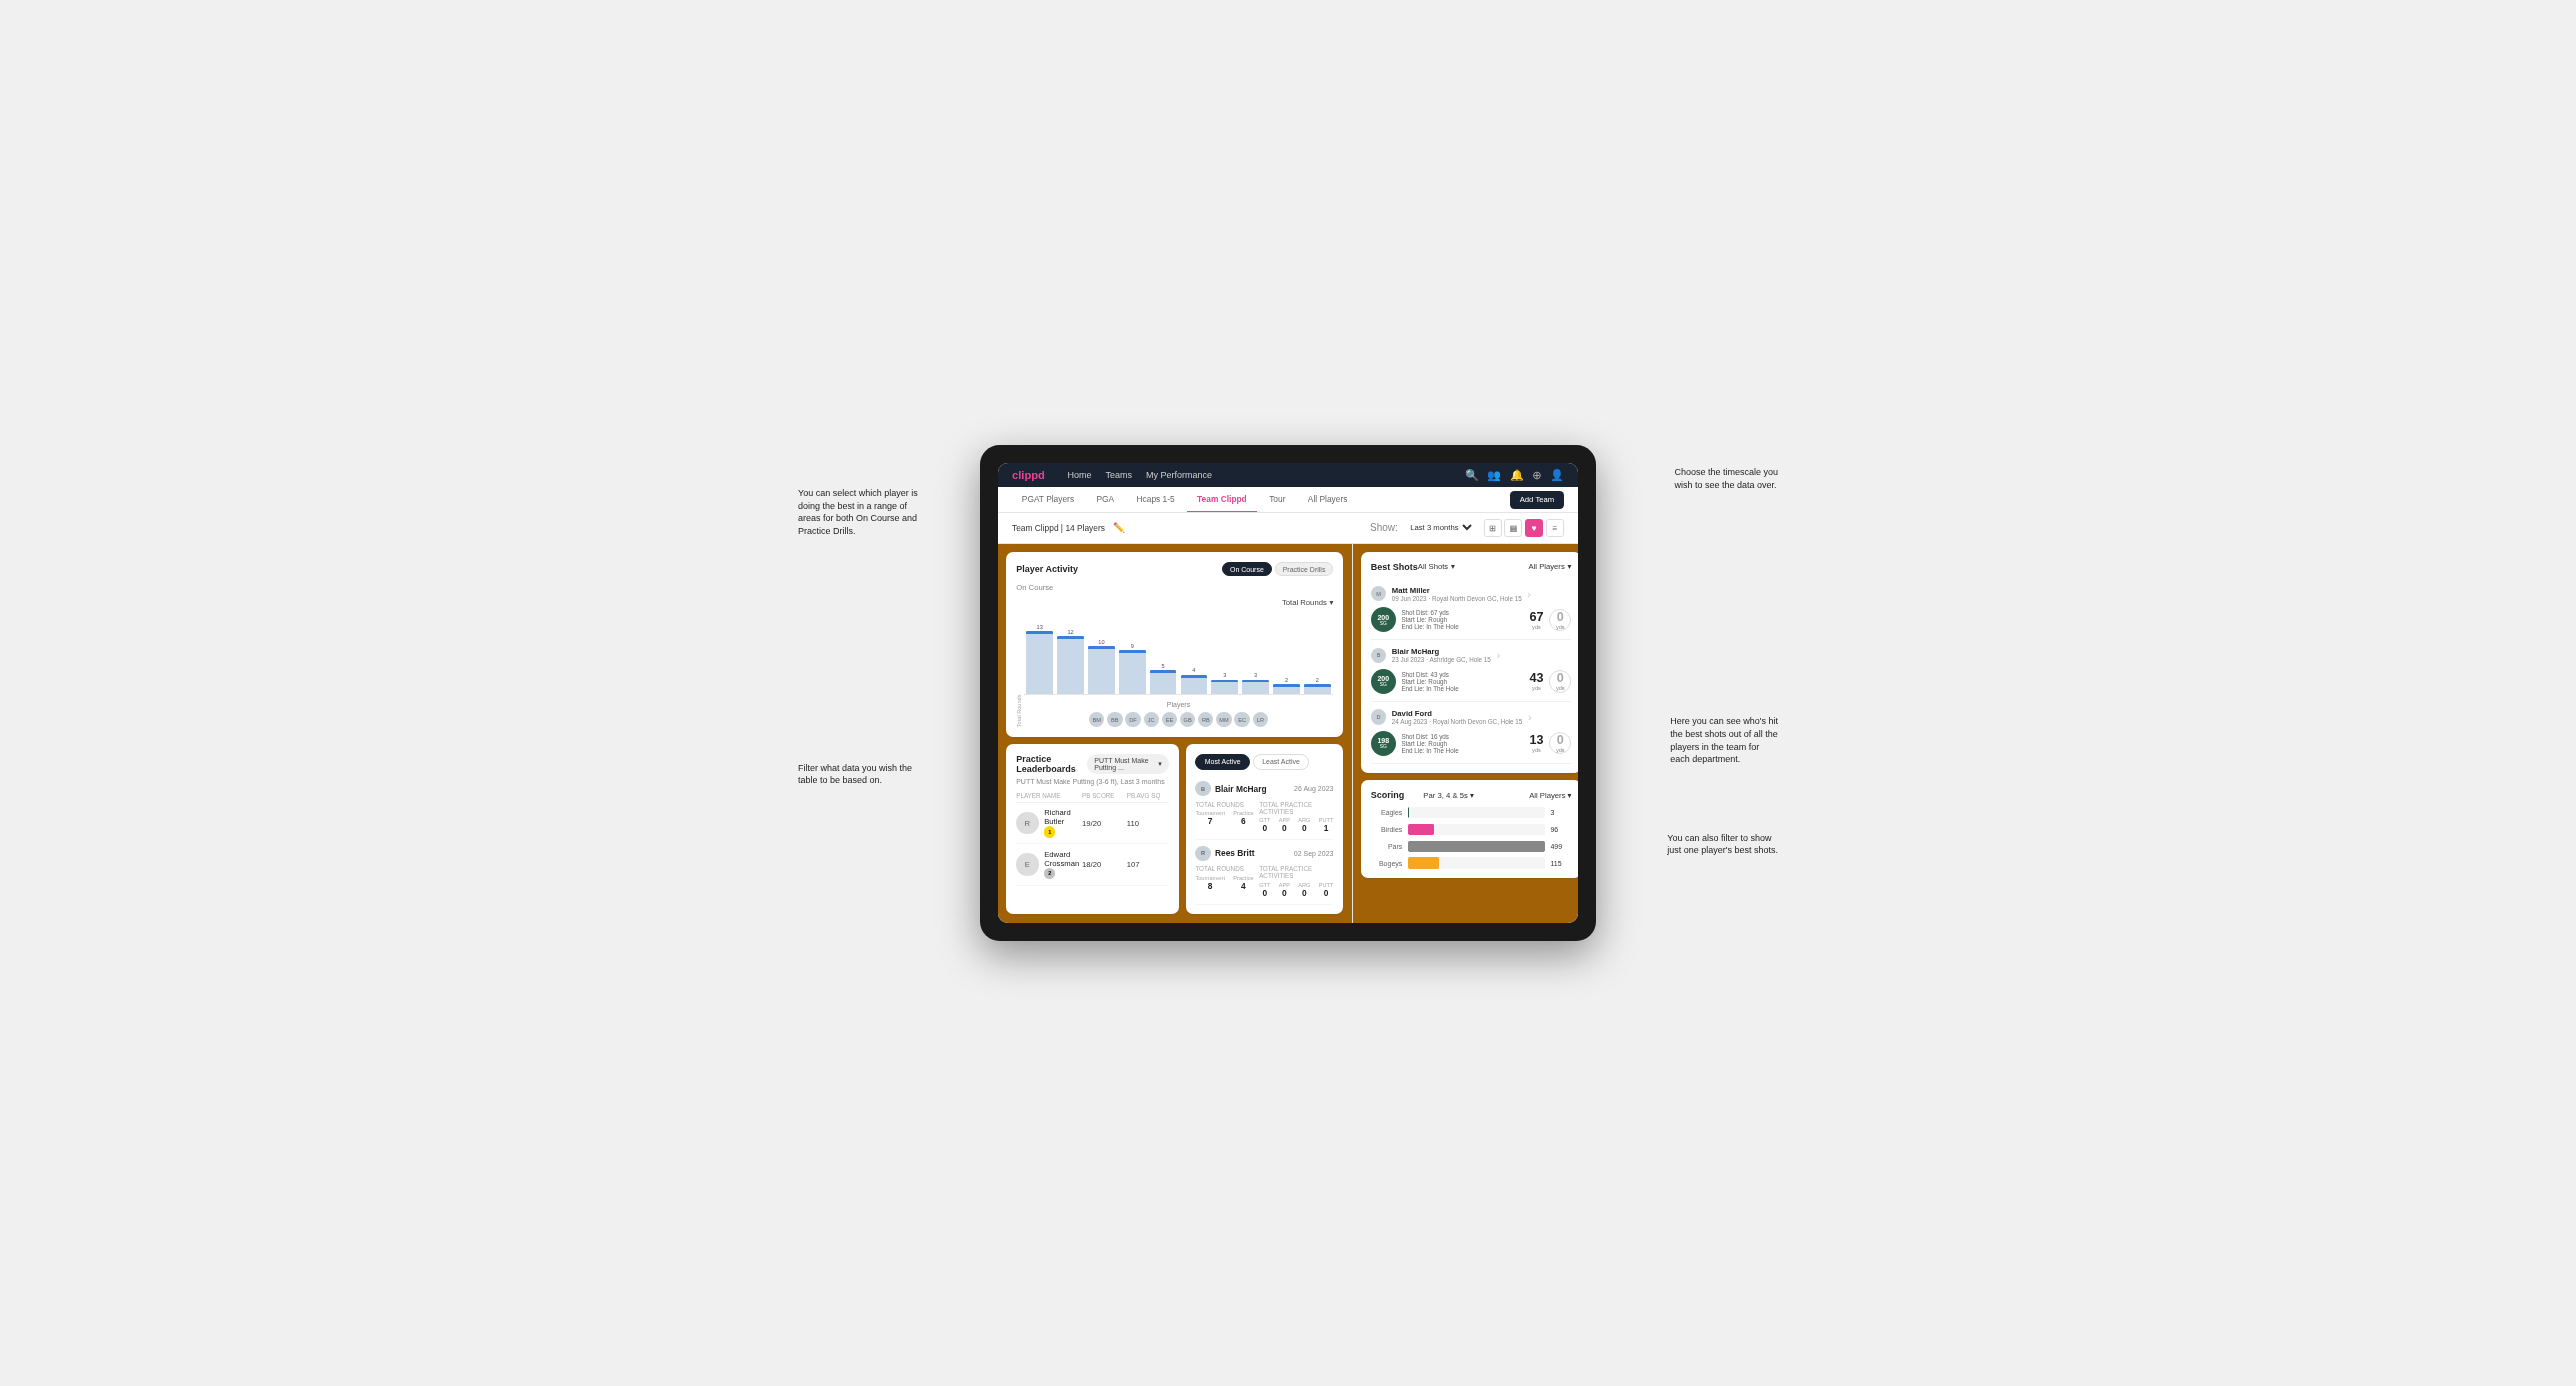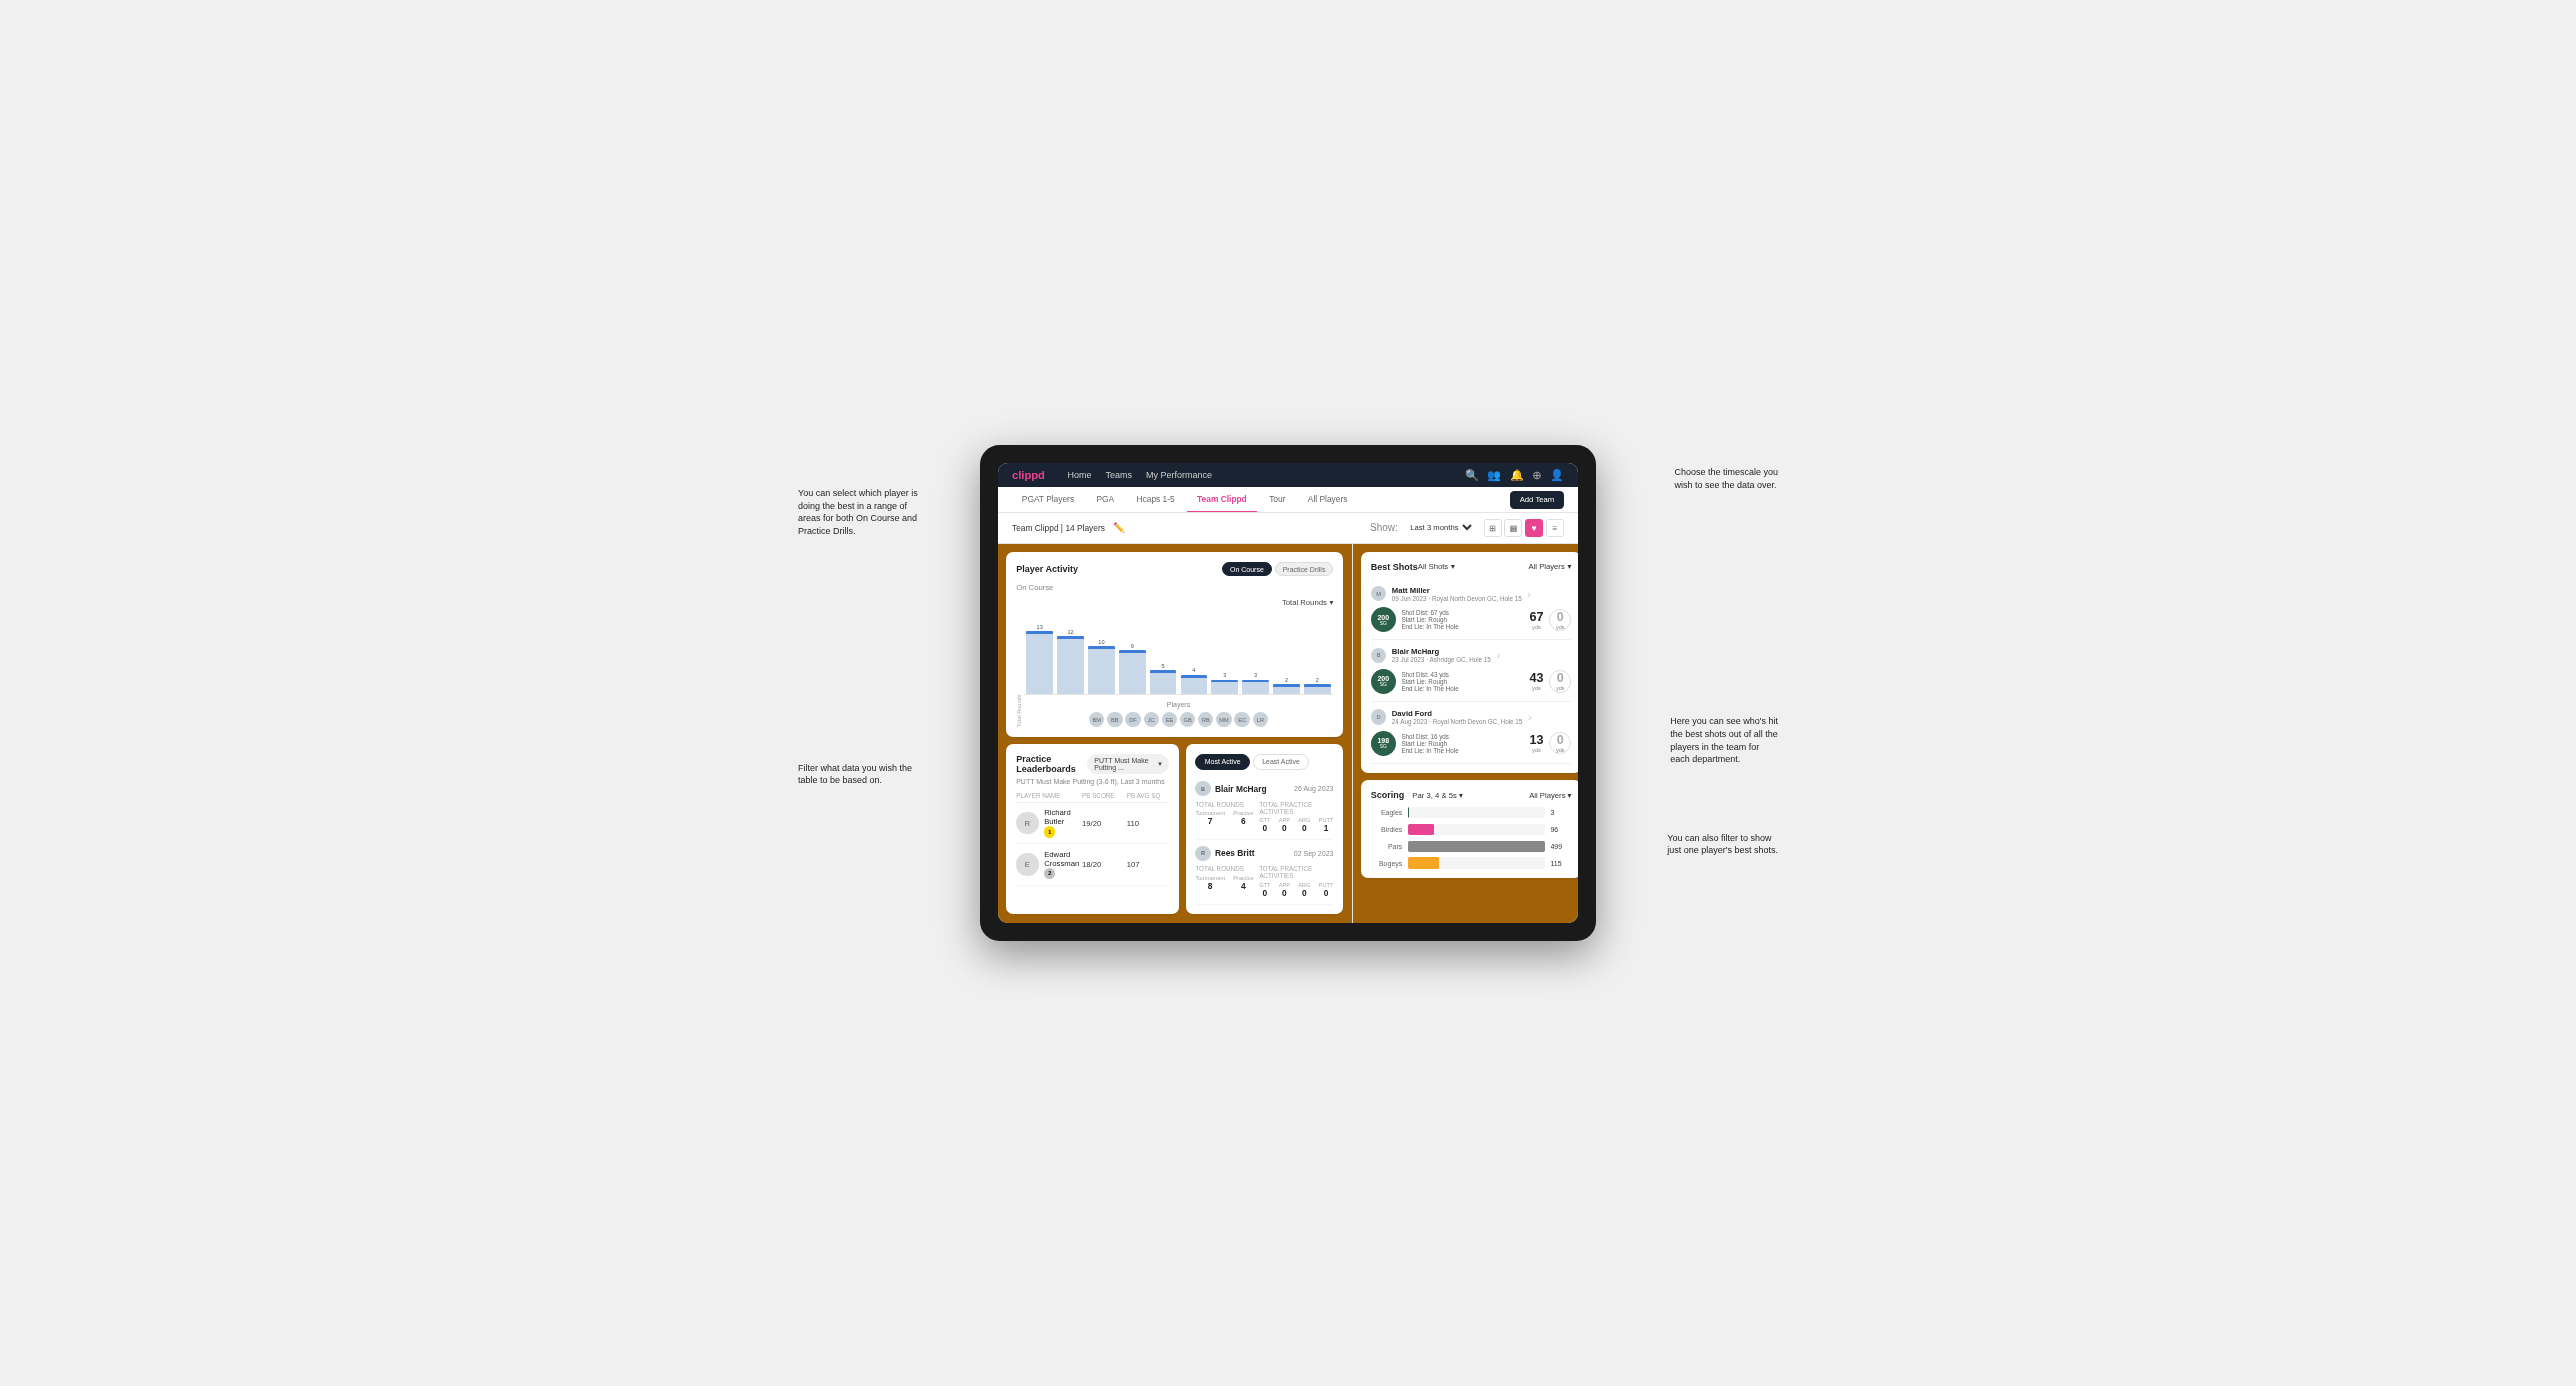"Scoring" .scoring-header { gap: 8px -> 19px }
